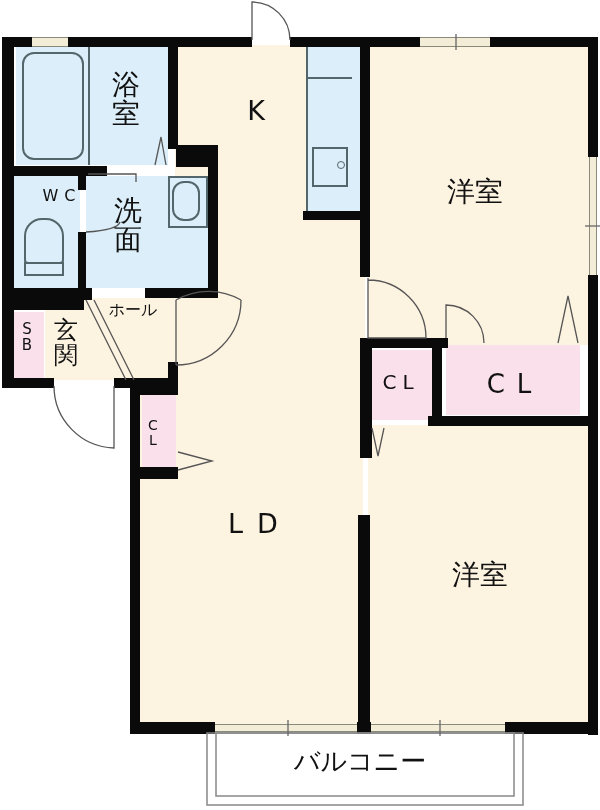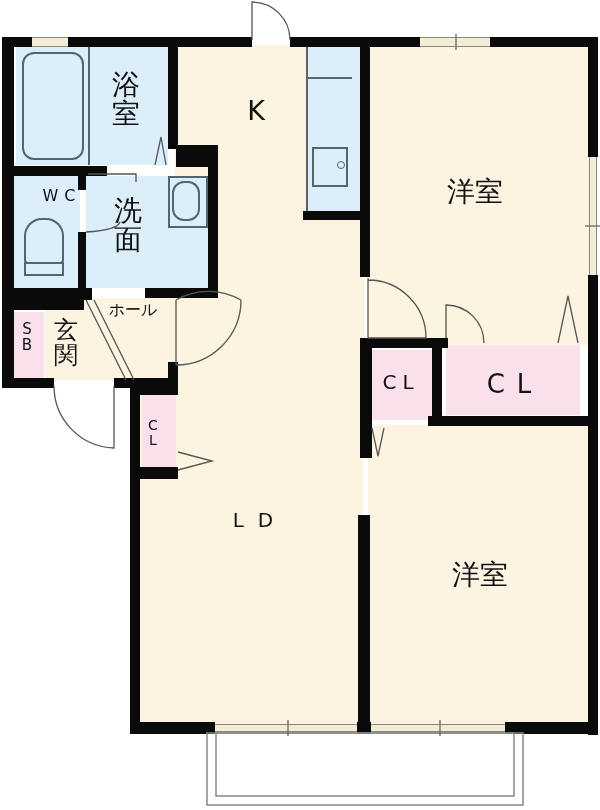"LD" div.label { font-size: 20px -> 27px }
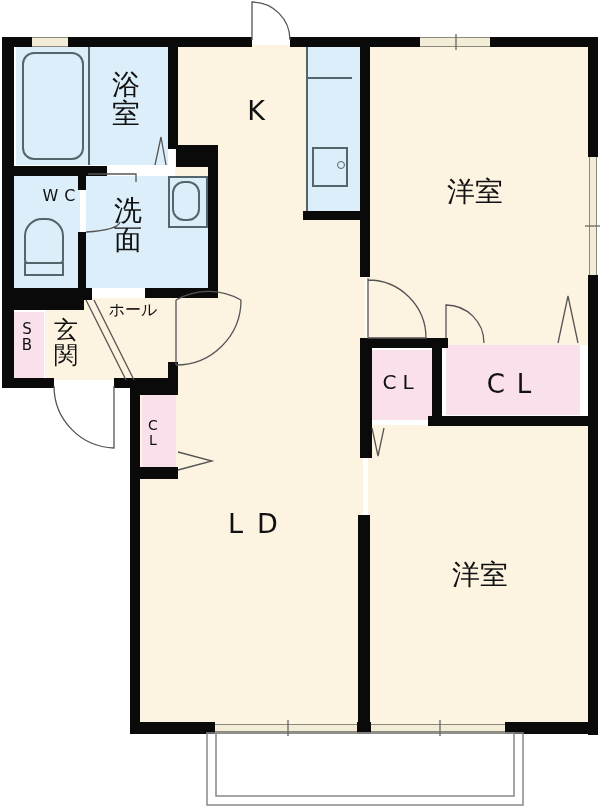"バルコニー" div.label { html: none -> <div>バルコニー</div> }
